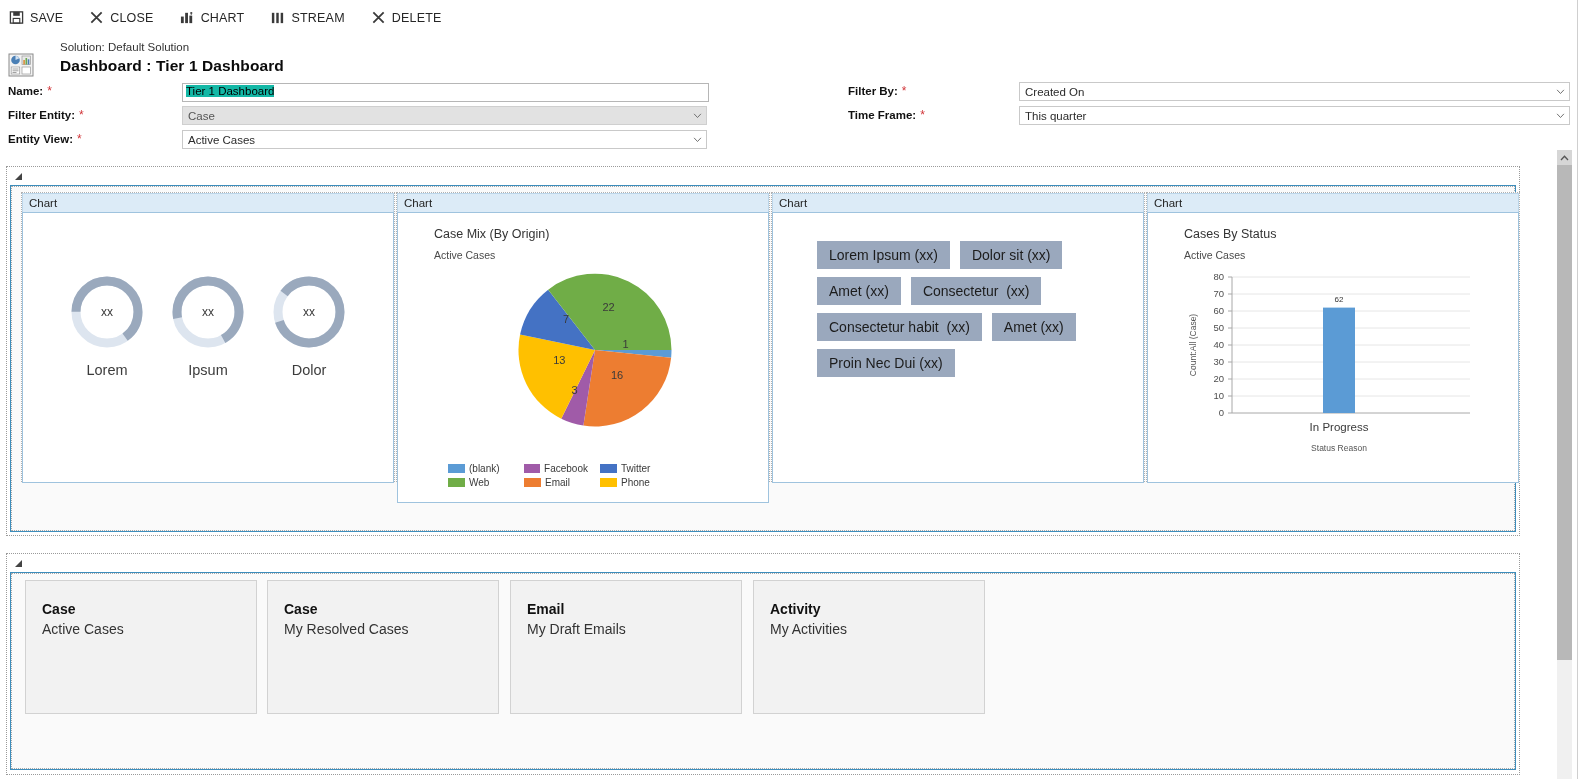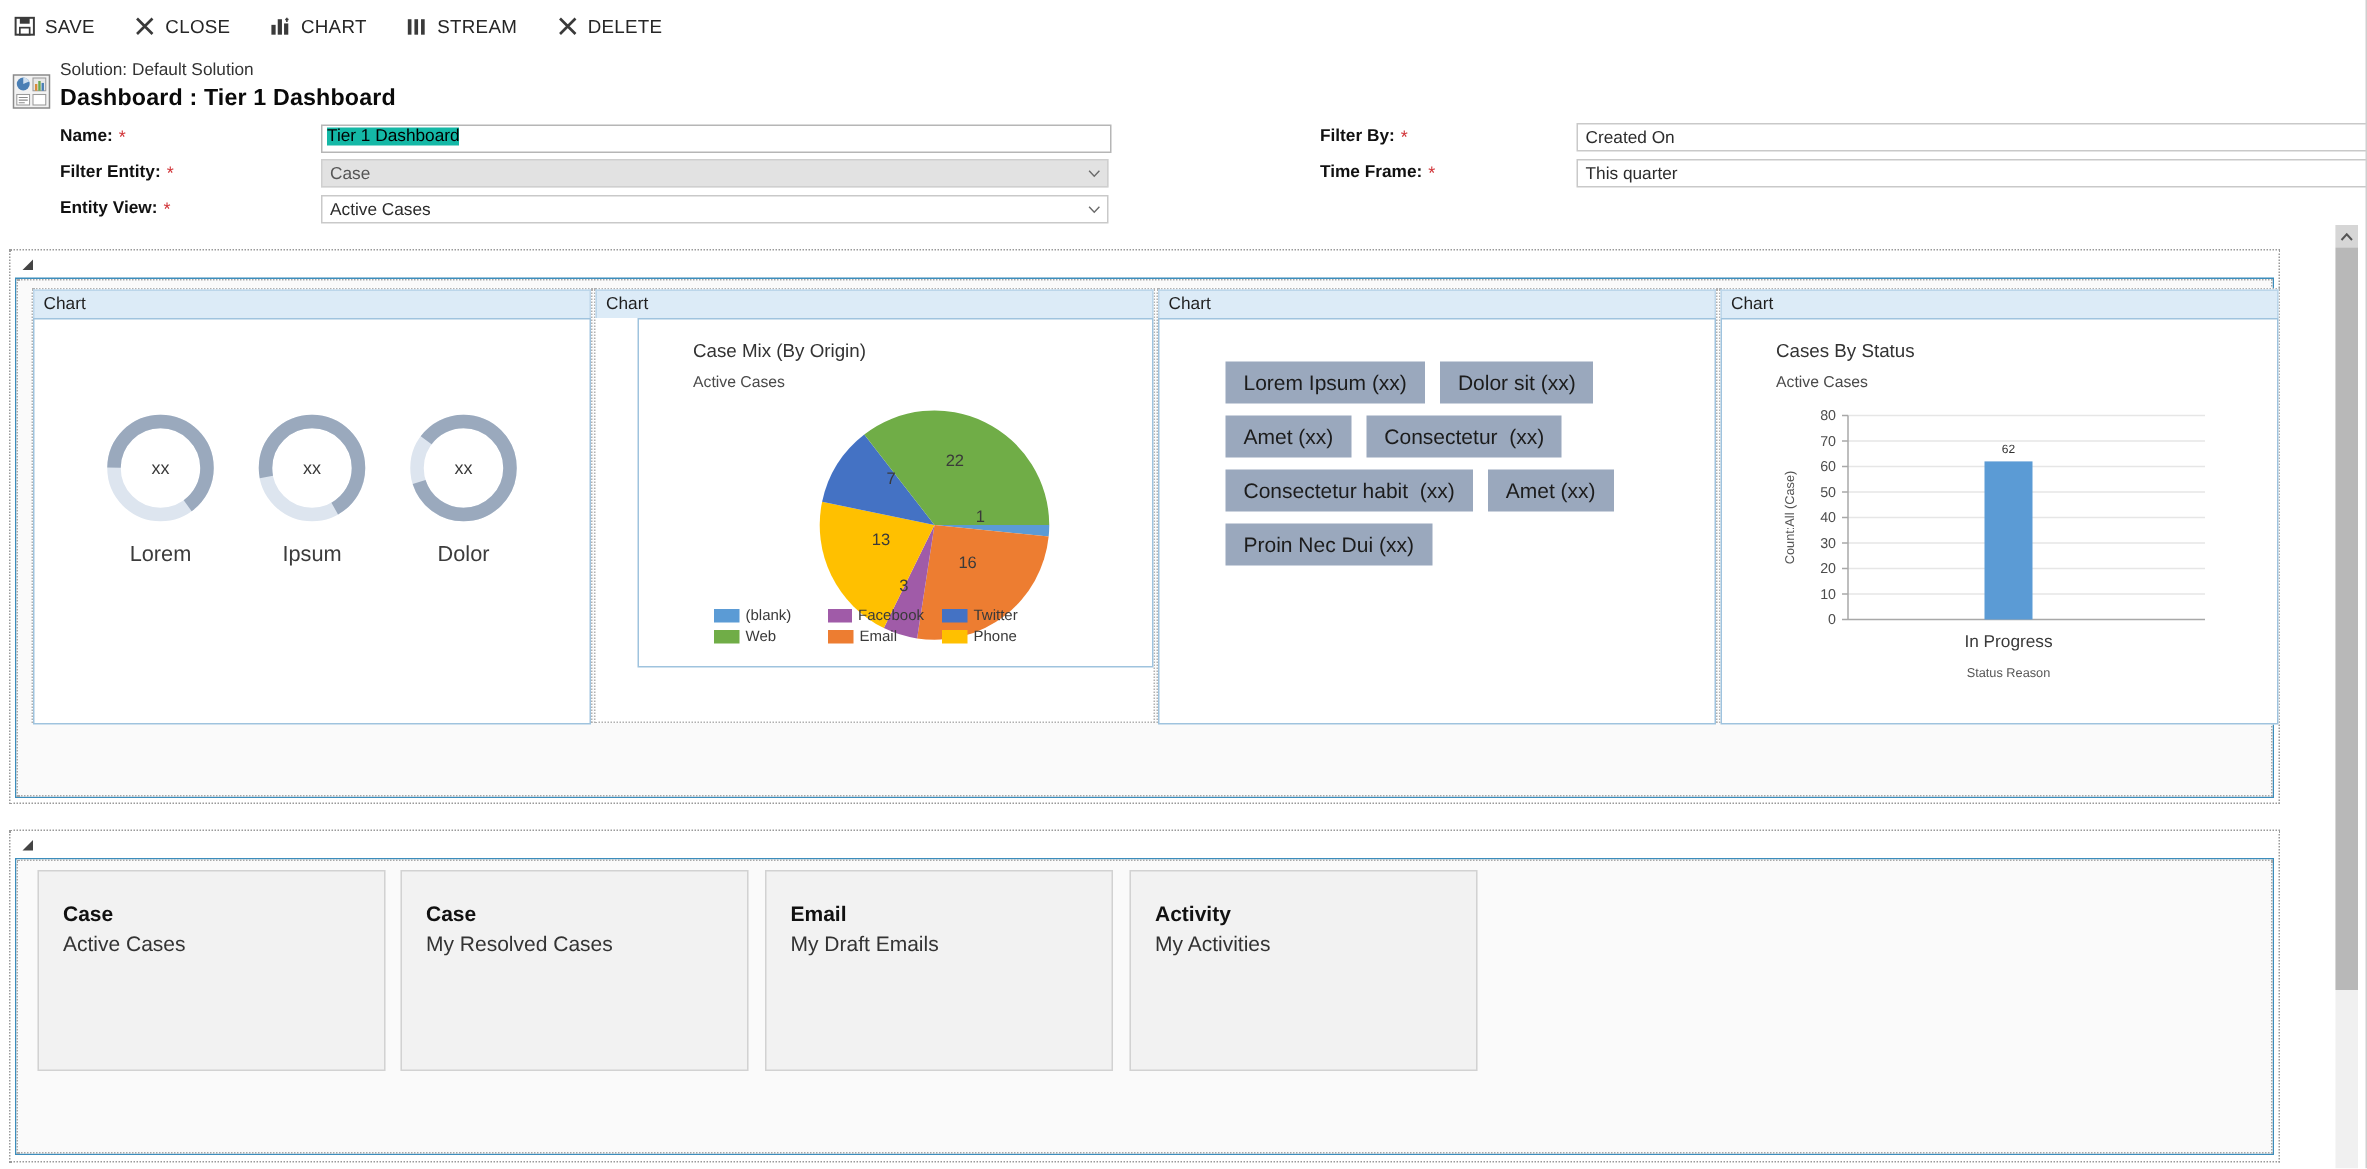"Solution: Default Solution" #pagehead { align-items: center -> flex-end; gap: none -> 20px }
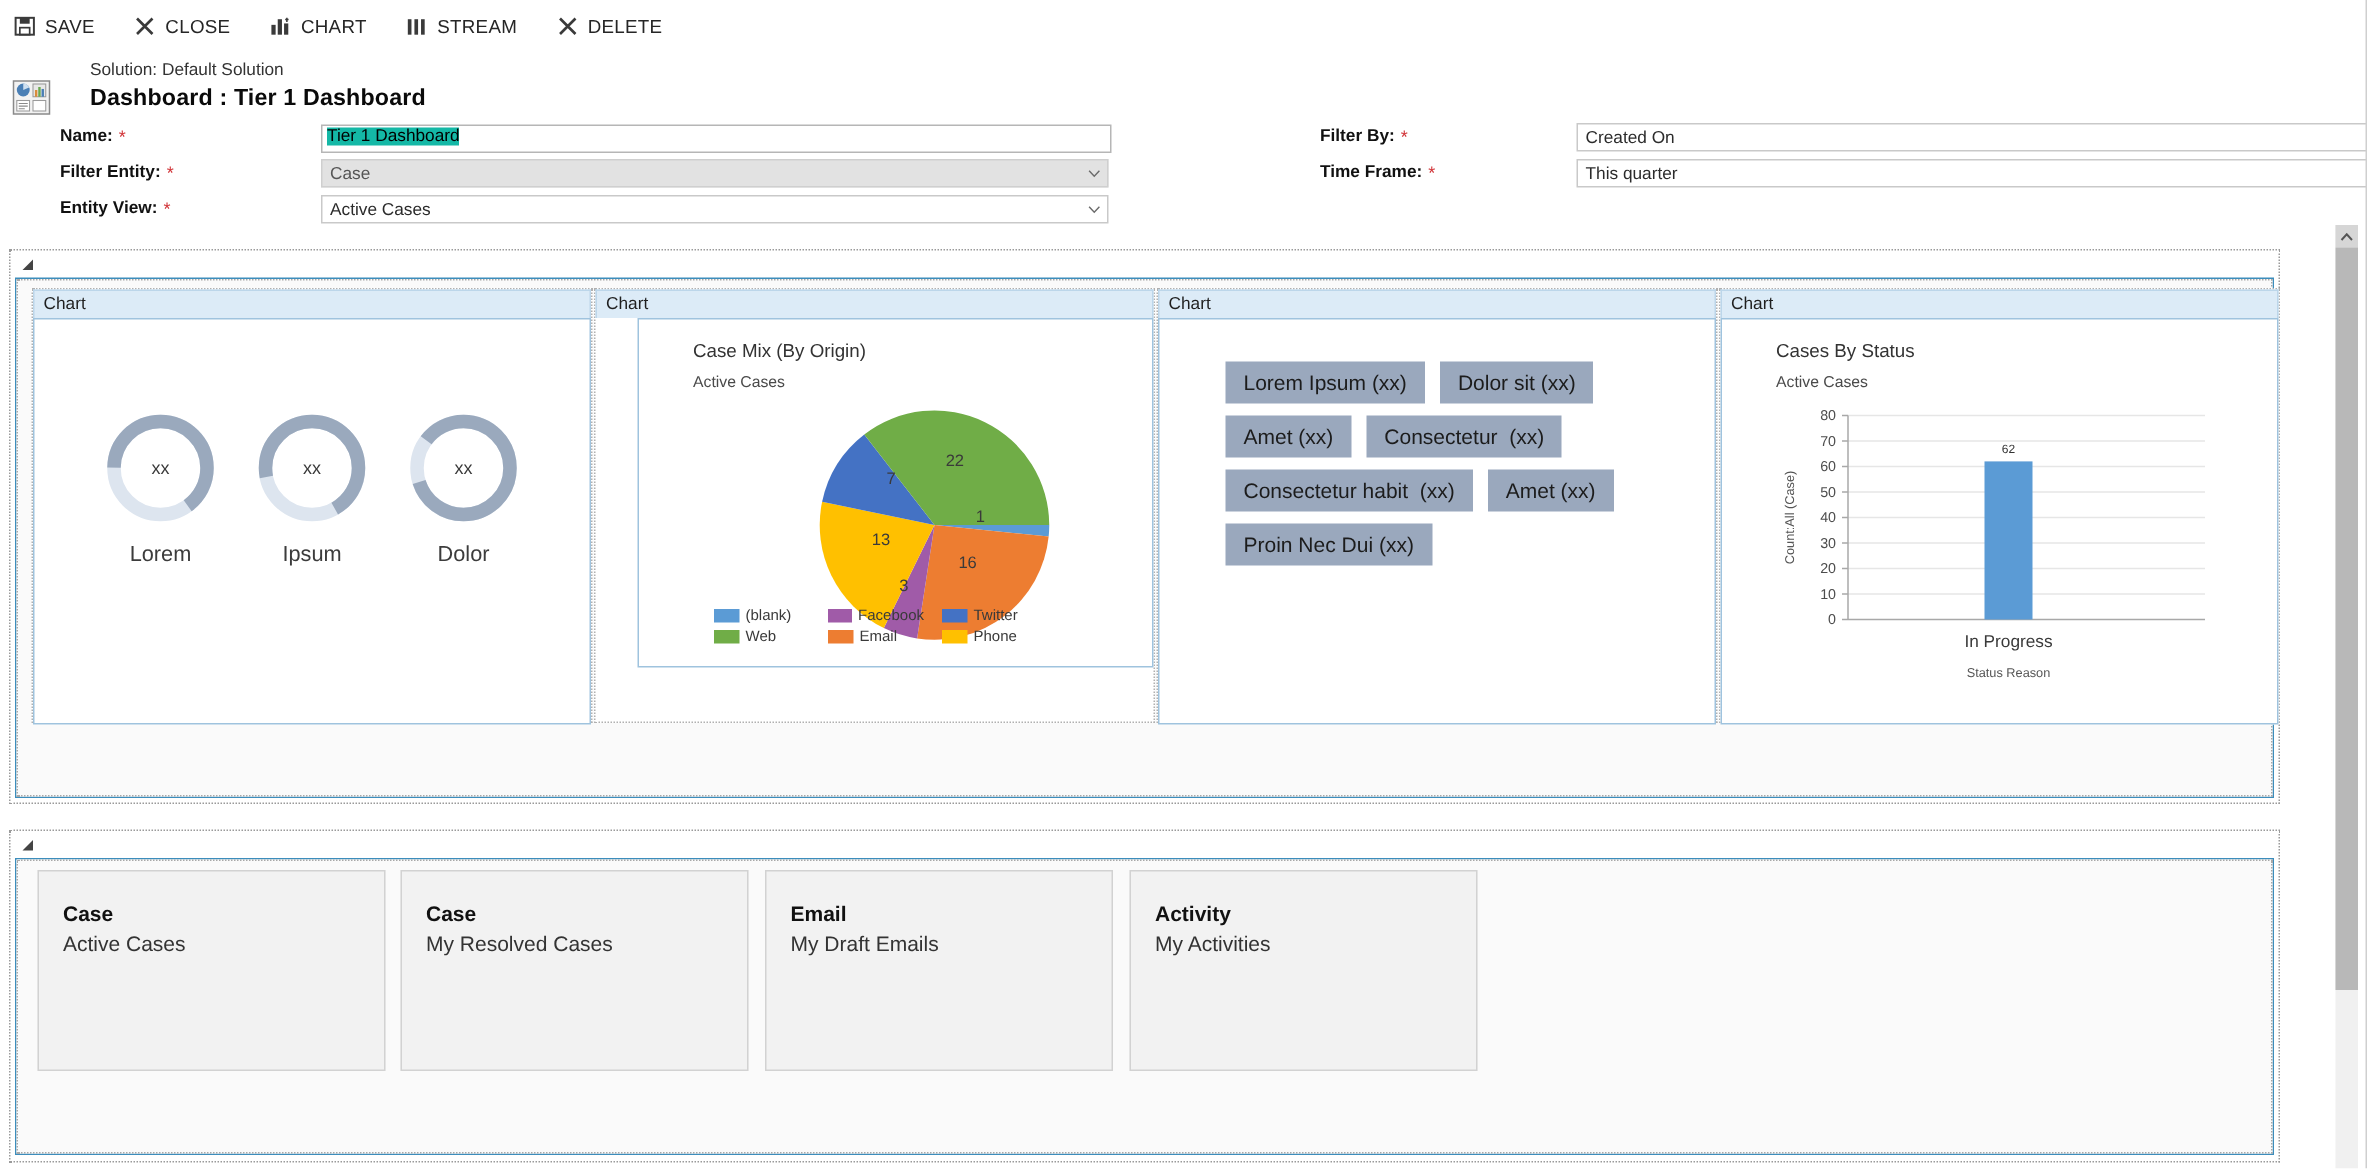"Name:" #formgrid { margin-left: 32px -> none }
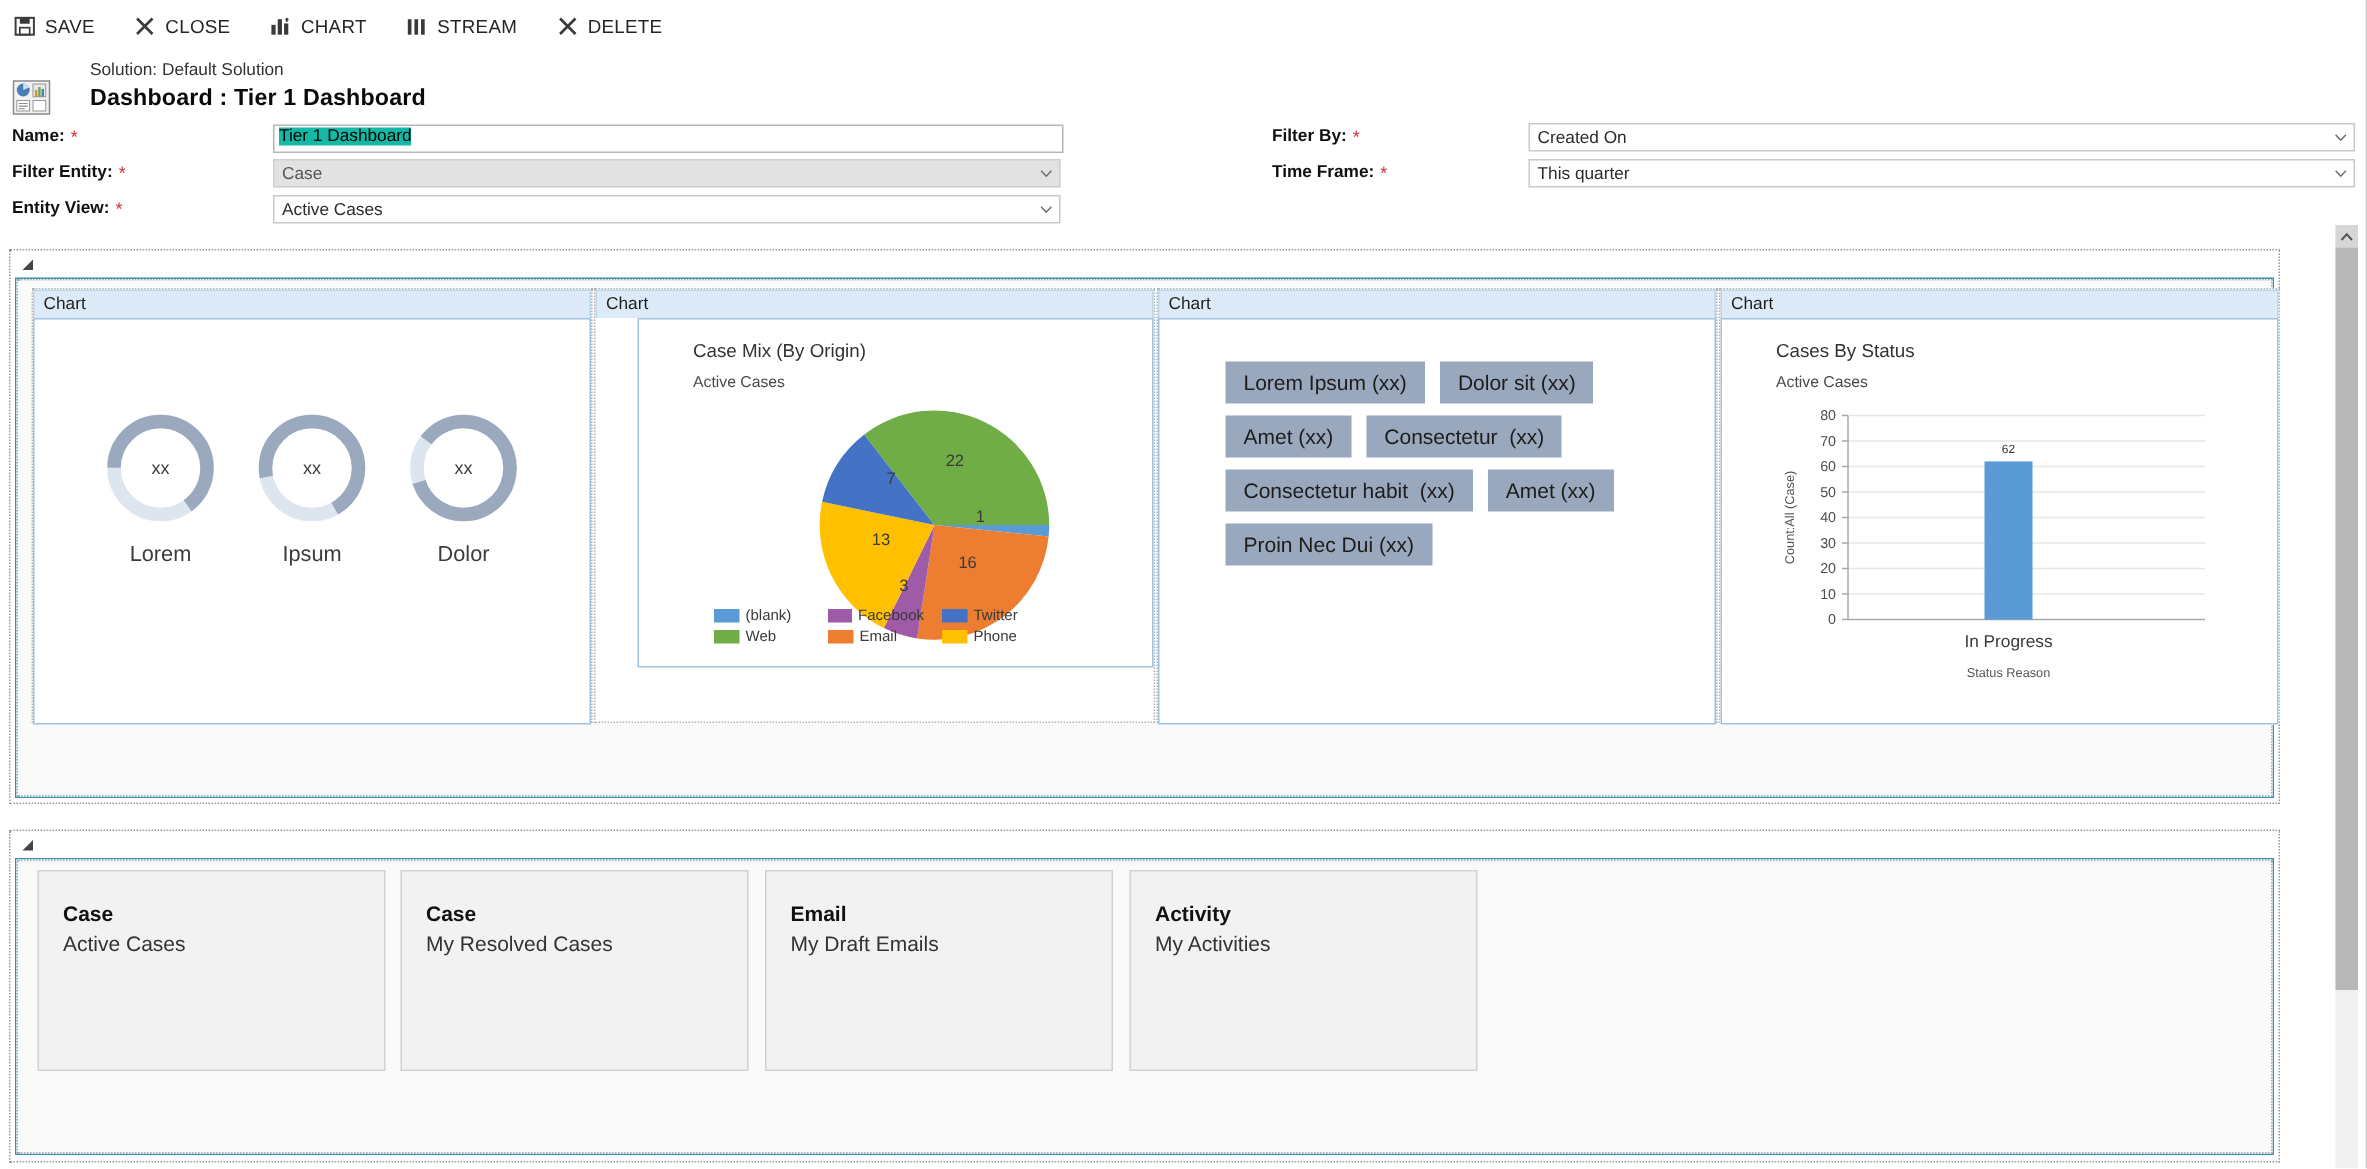"Case Mix (By Origin)" div.chart-body { height: 233px -> 291px; margin-left: 28px -> none }
